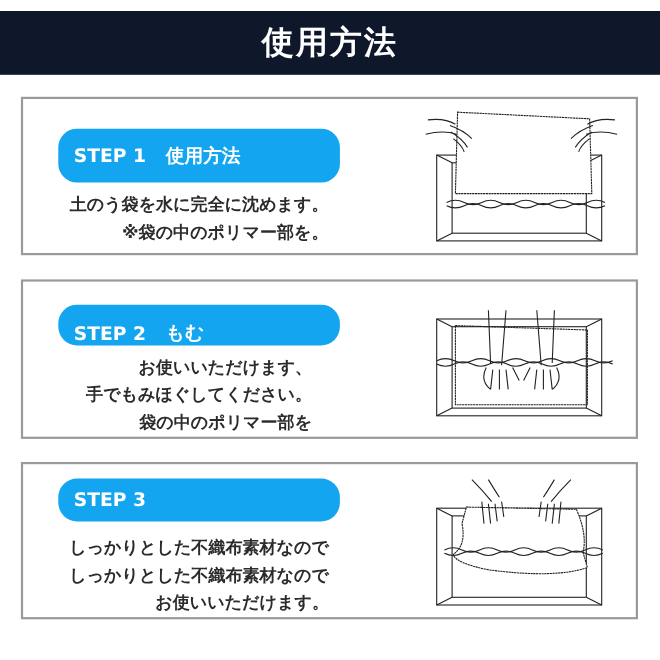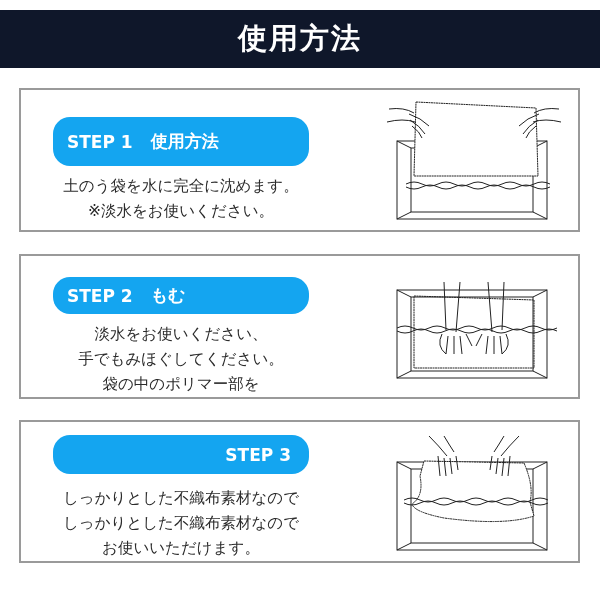"土のう袋を水に完全に沈めます。" .step-desc { font-weight: normal -> bold; text-align: center -> right }
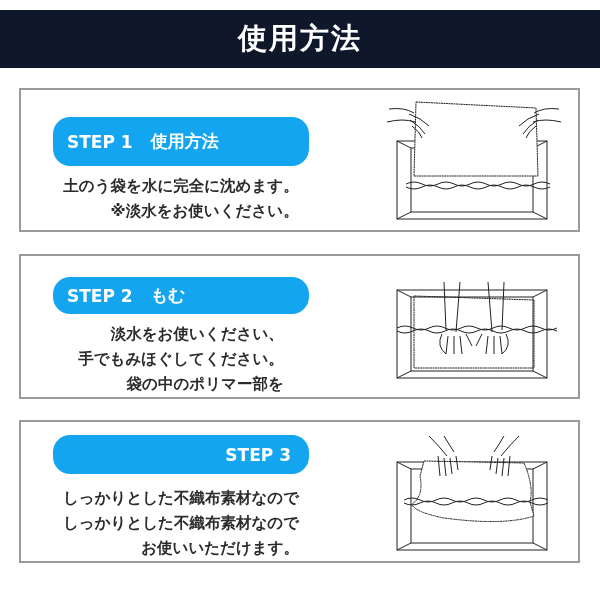"※淡水をお使いください。" div { text: 淡水をお使いください -> 袋の中のポリマー部を }
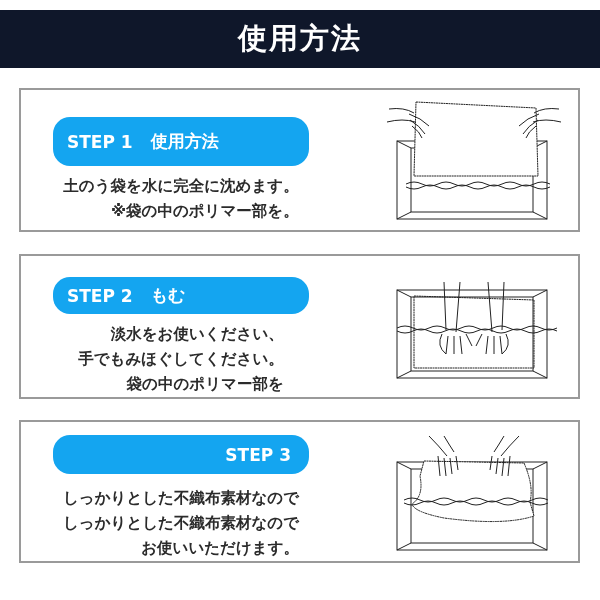"STEP 2" .card-2 .step-pill { align-items: none -> flex-end }
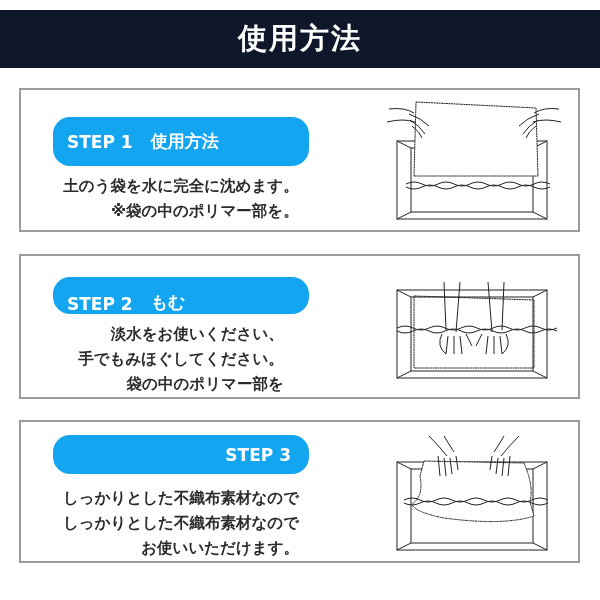"淡水をお使いください、" div { text: 淡水をお使いください -> お使いいただけます }
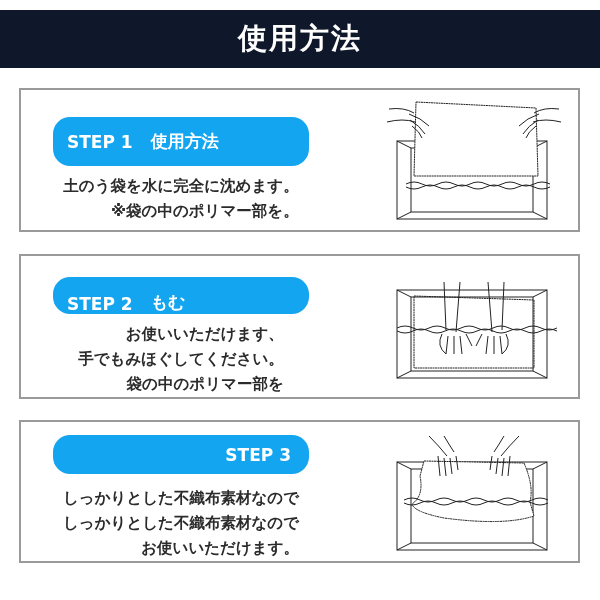"STEP 3" .card-3 .step-pill { justify-content: flex-end -> none }
